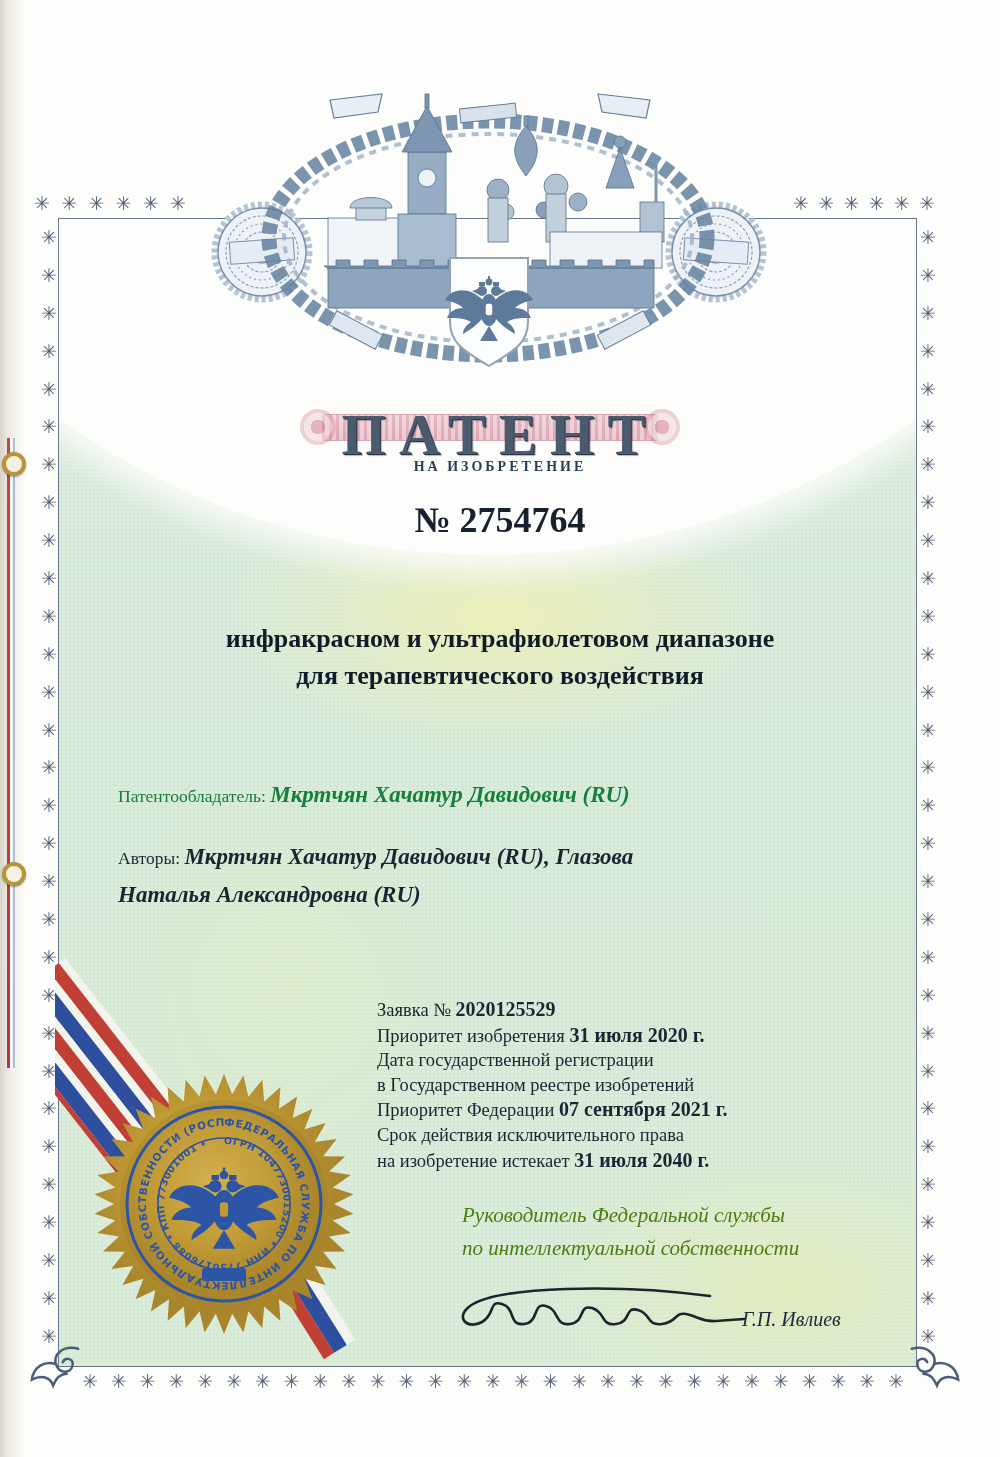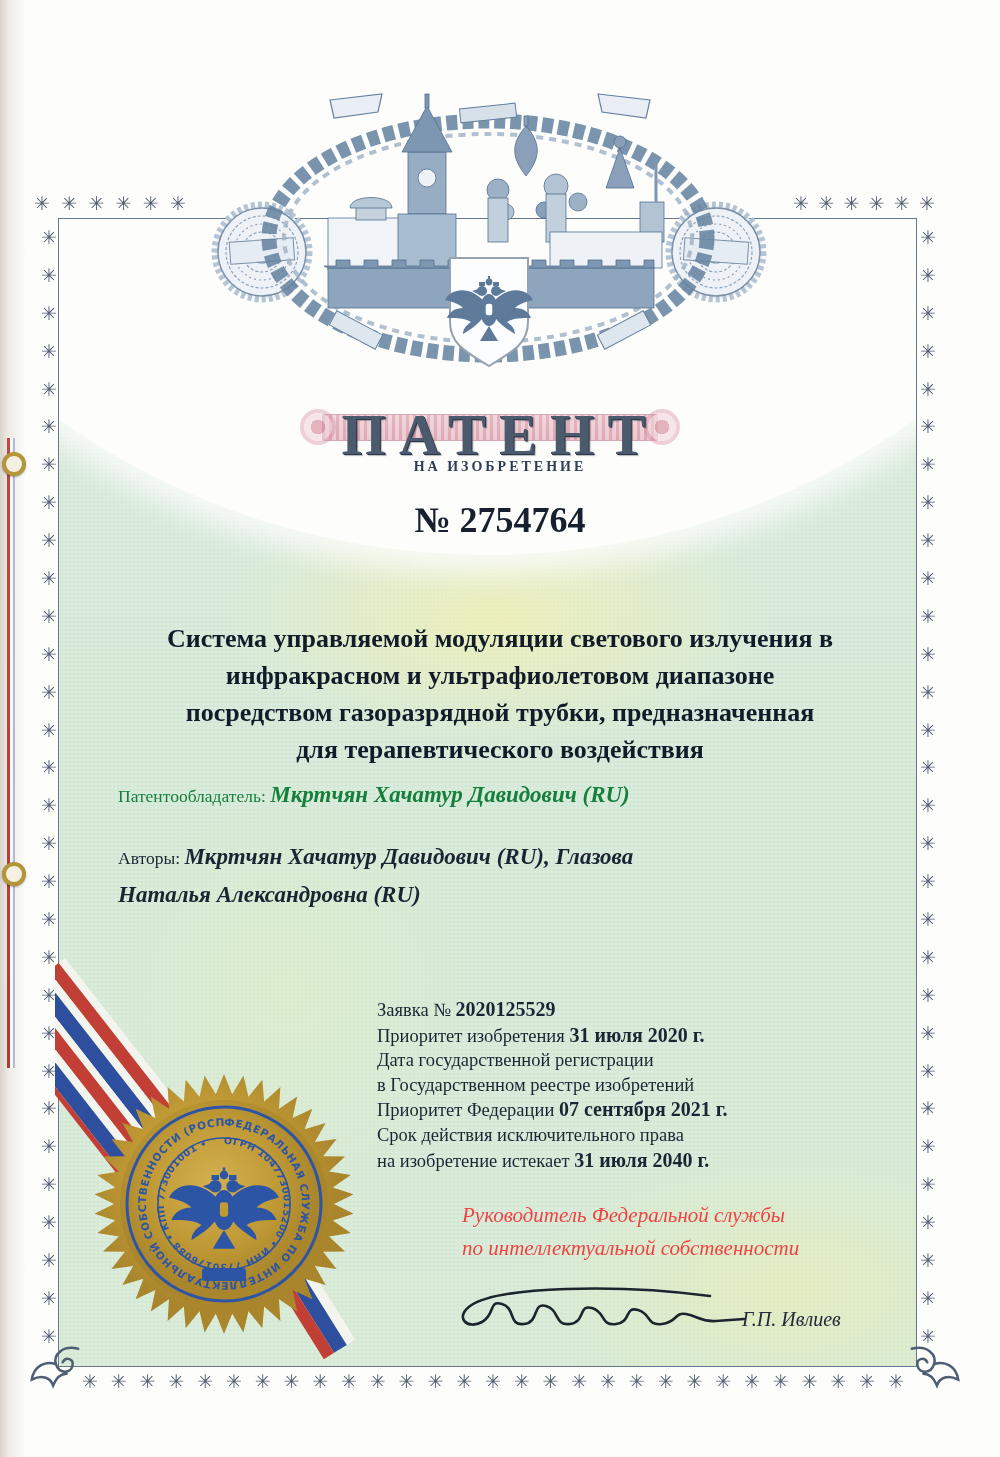"Система управляемой модуляции светового" div { html: <div>Система управляемой модуляции светового излучения в</div> -> none }
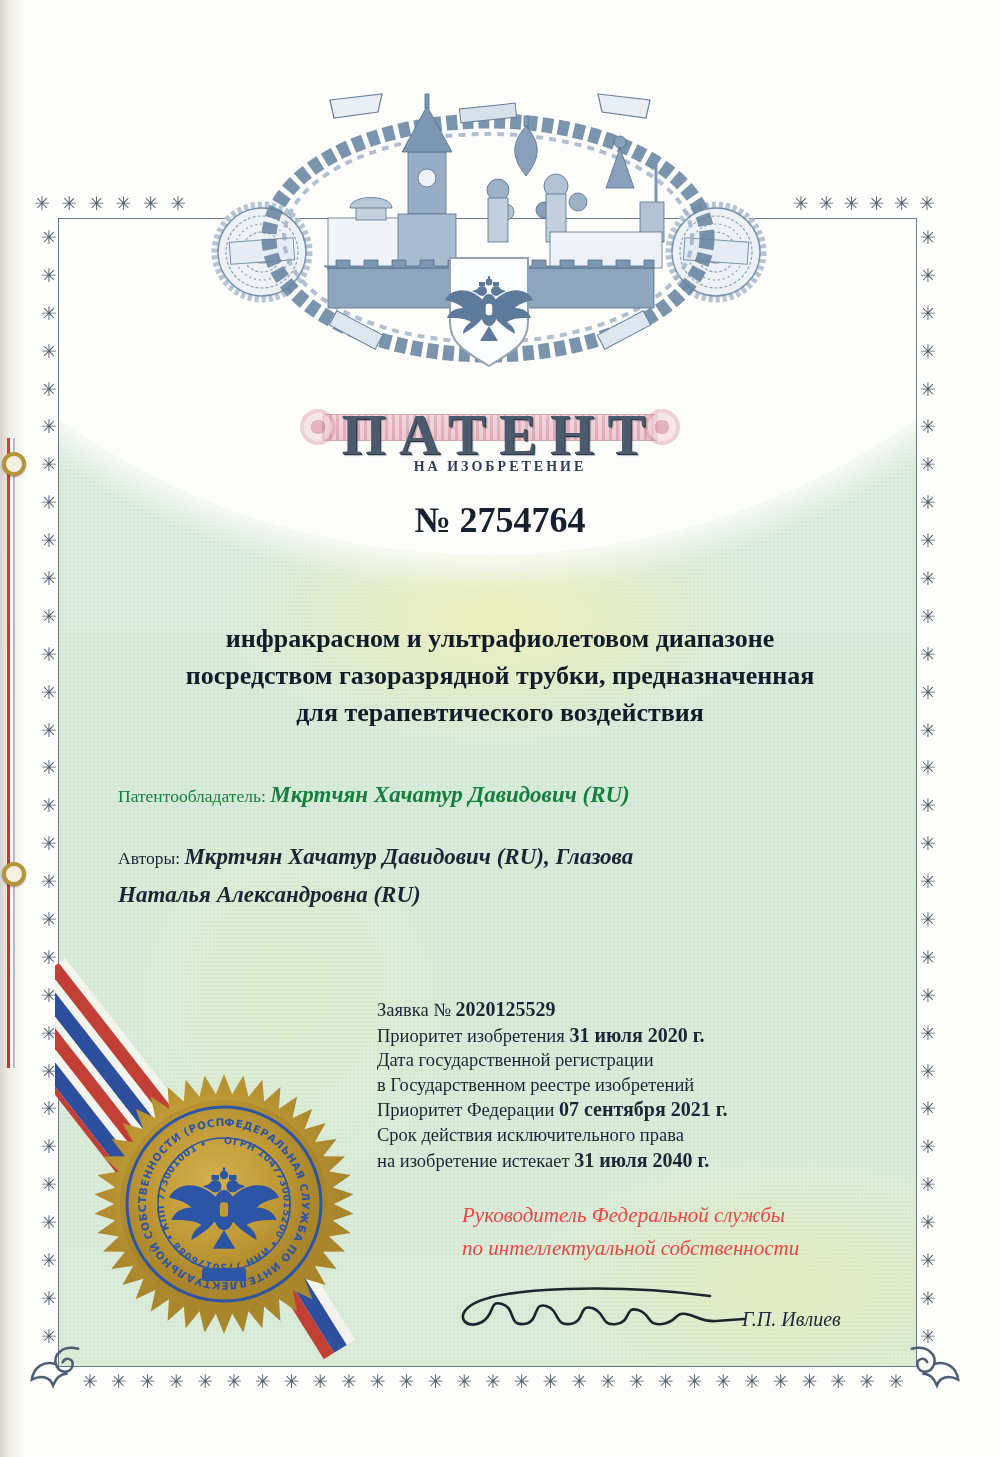"посредством газоразрядной трубки," div { html: <div>посредством газоразрядной трубки, предназначенная</div> -> none }
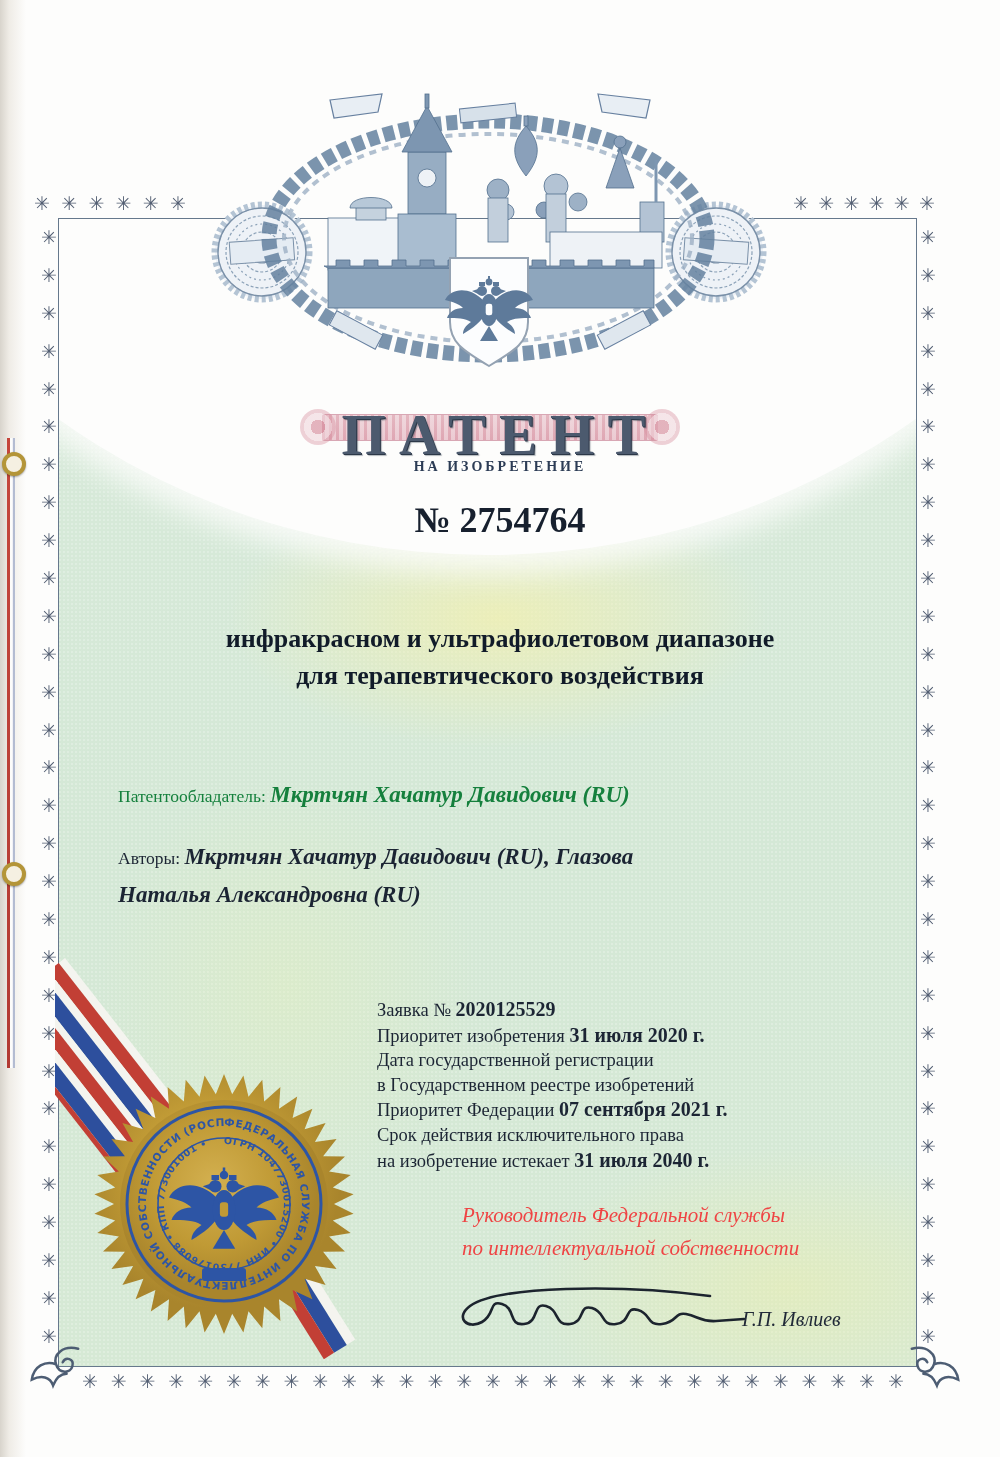"Руководитель Федеральной службы" .sig-title { color: #ef4444 -> #4d7c0f }
